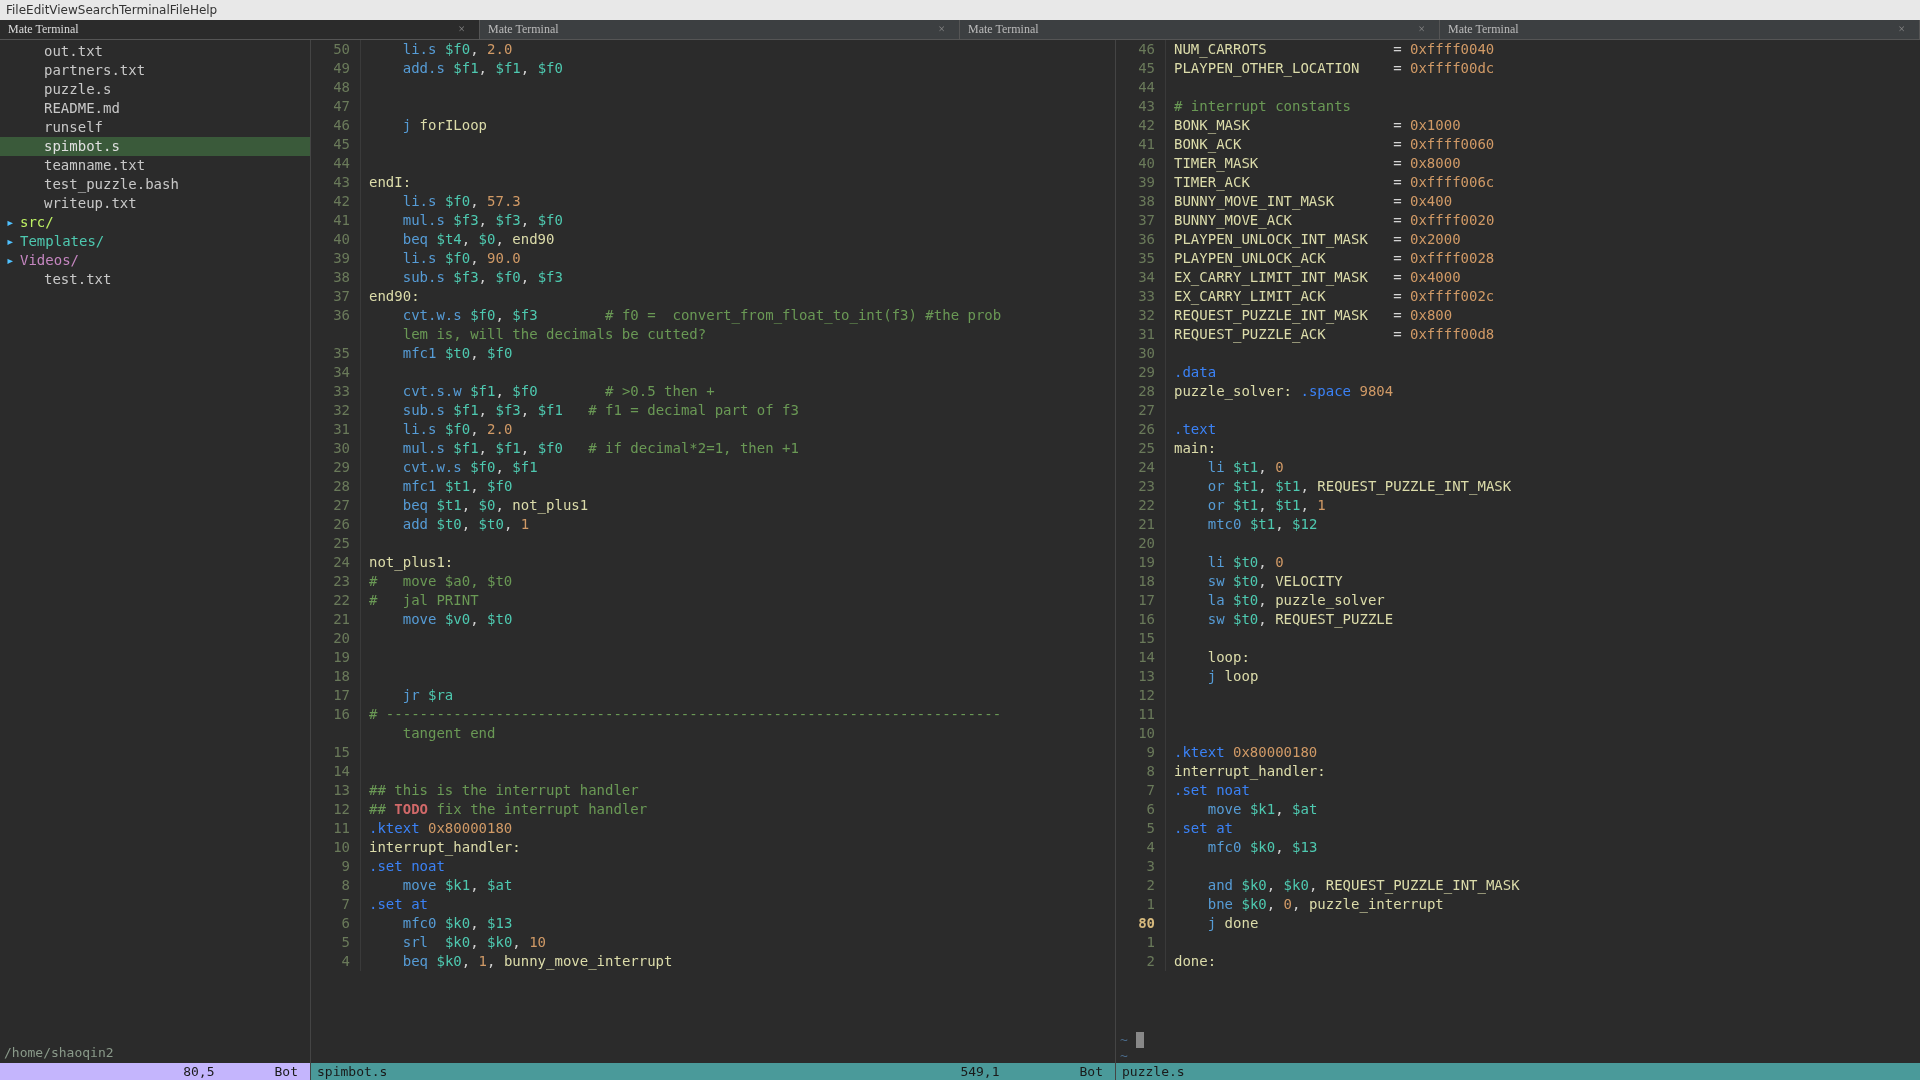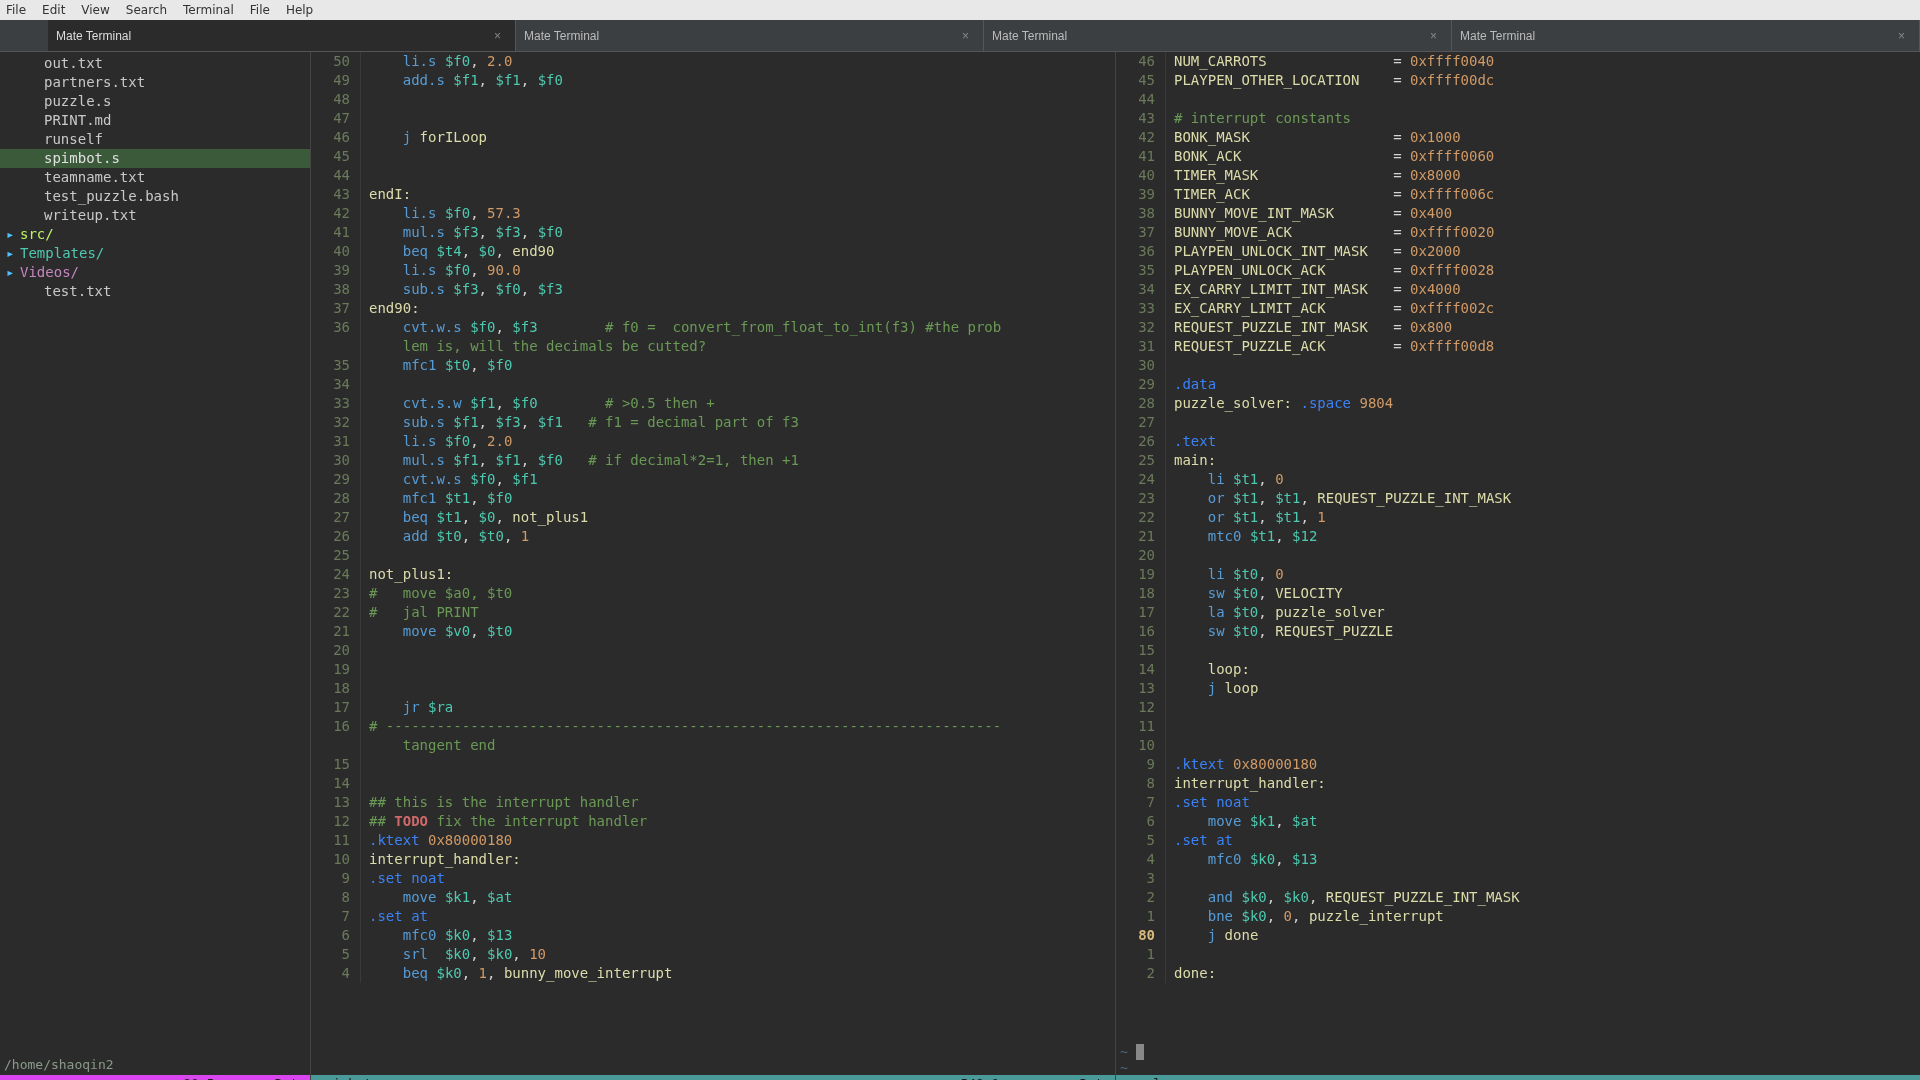"File" .menubar { gap: 16px -> 0 }
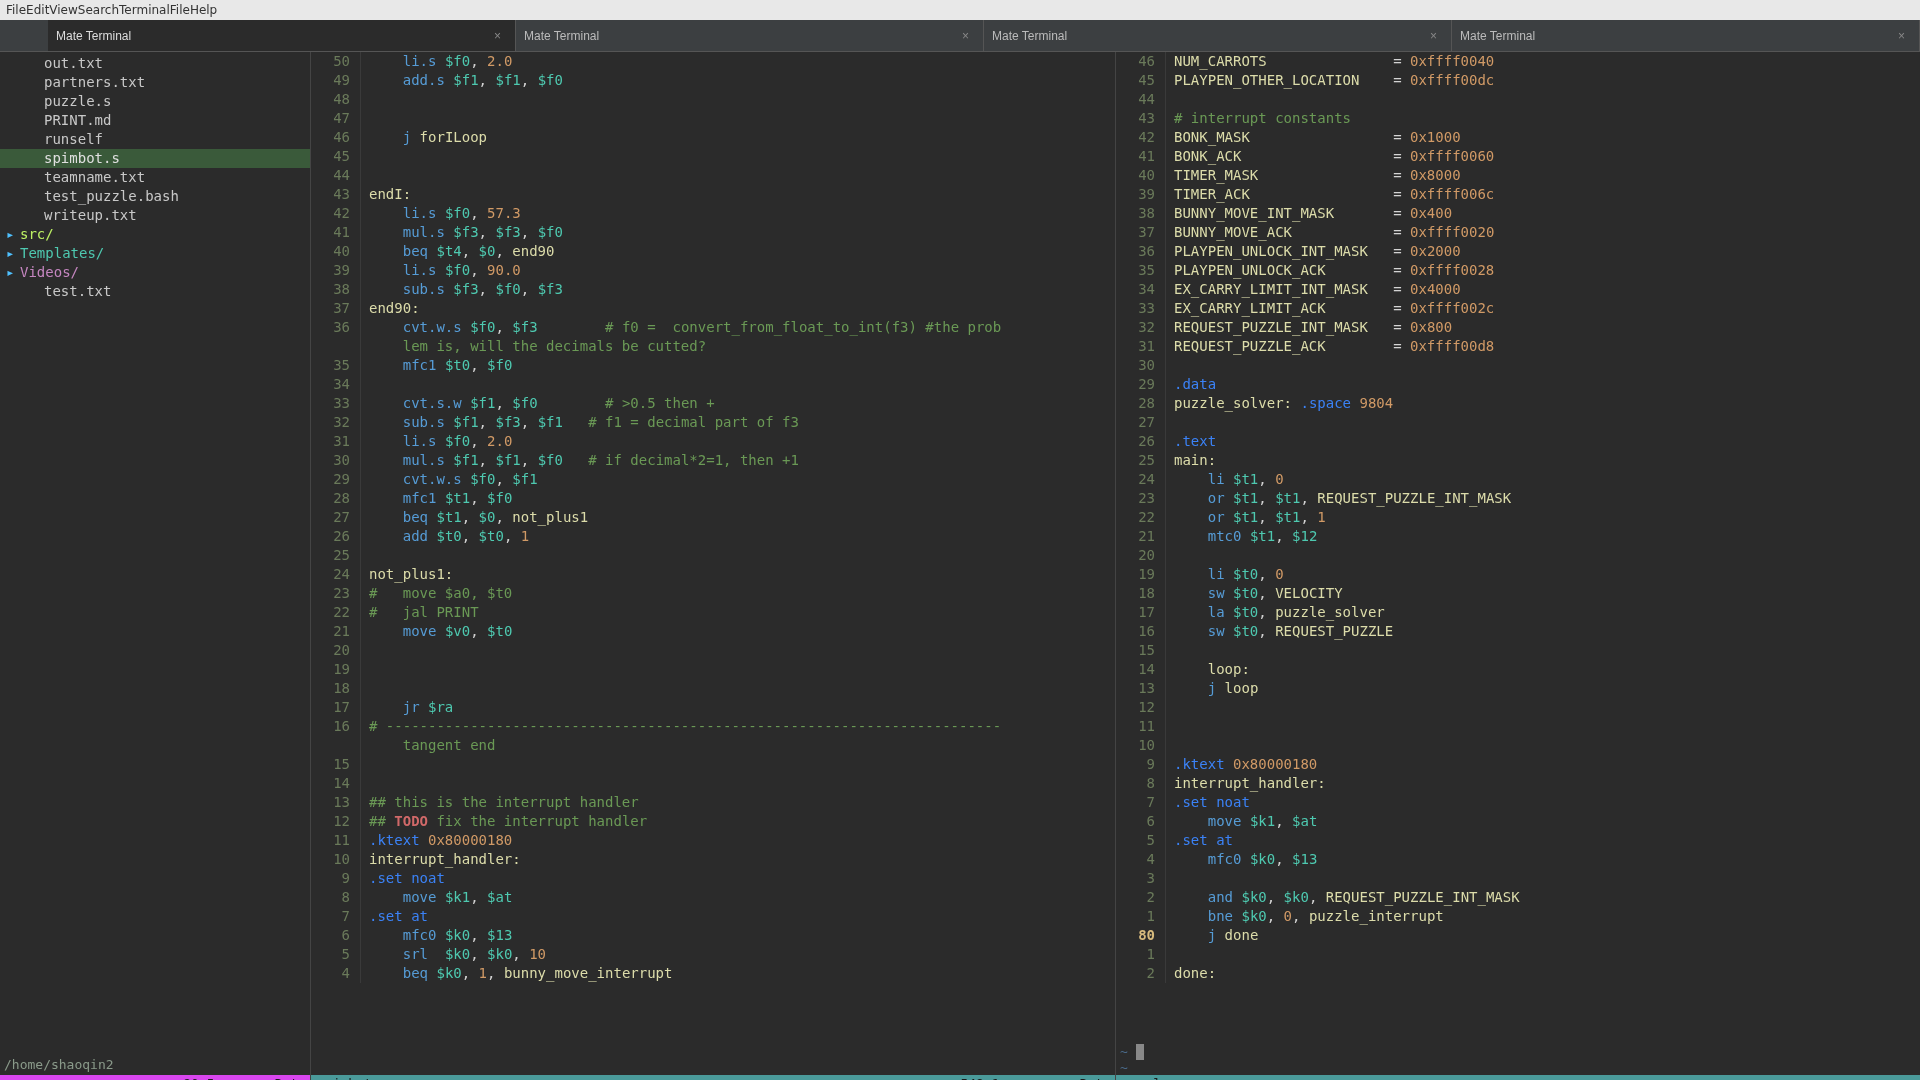"Mate Terminal" .tabbar { font-family: Liberation Sans, sans-serif -> Liberation Serif, serif; height: 32px -> 20px; padding-left: 48px -> none }
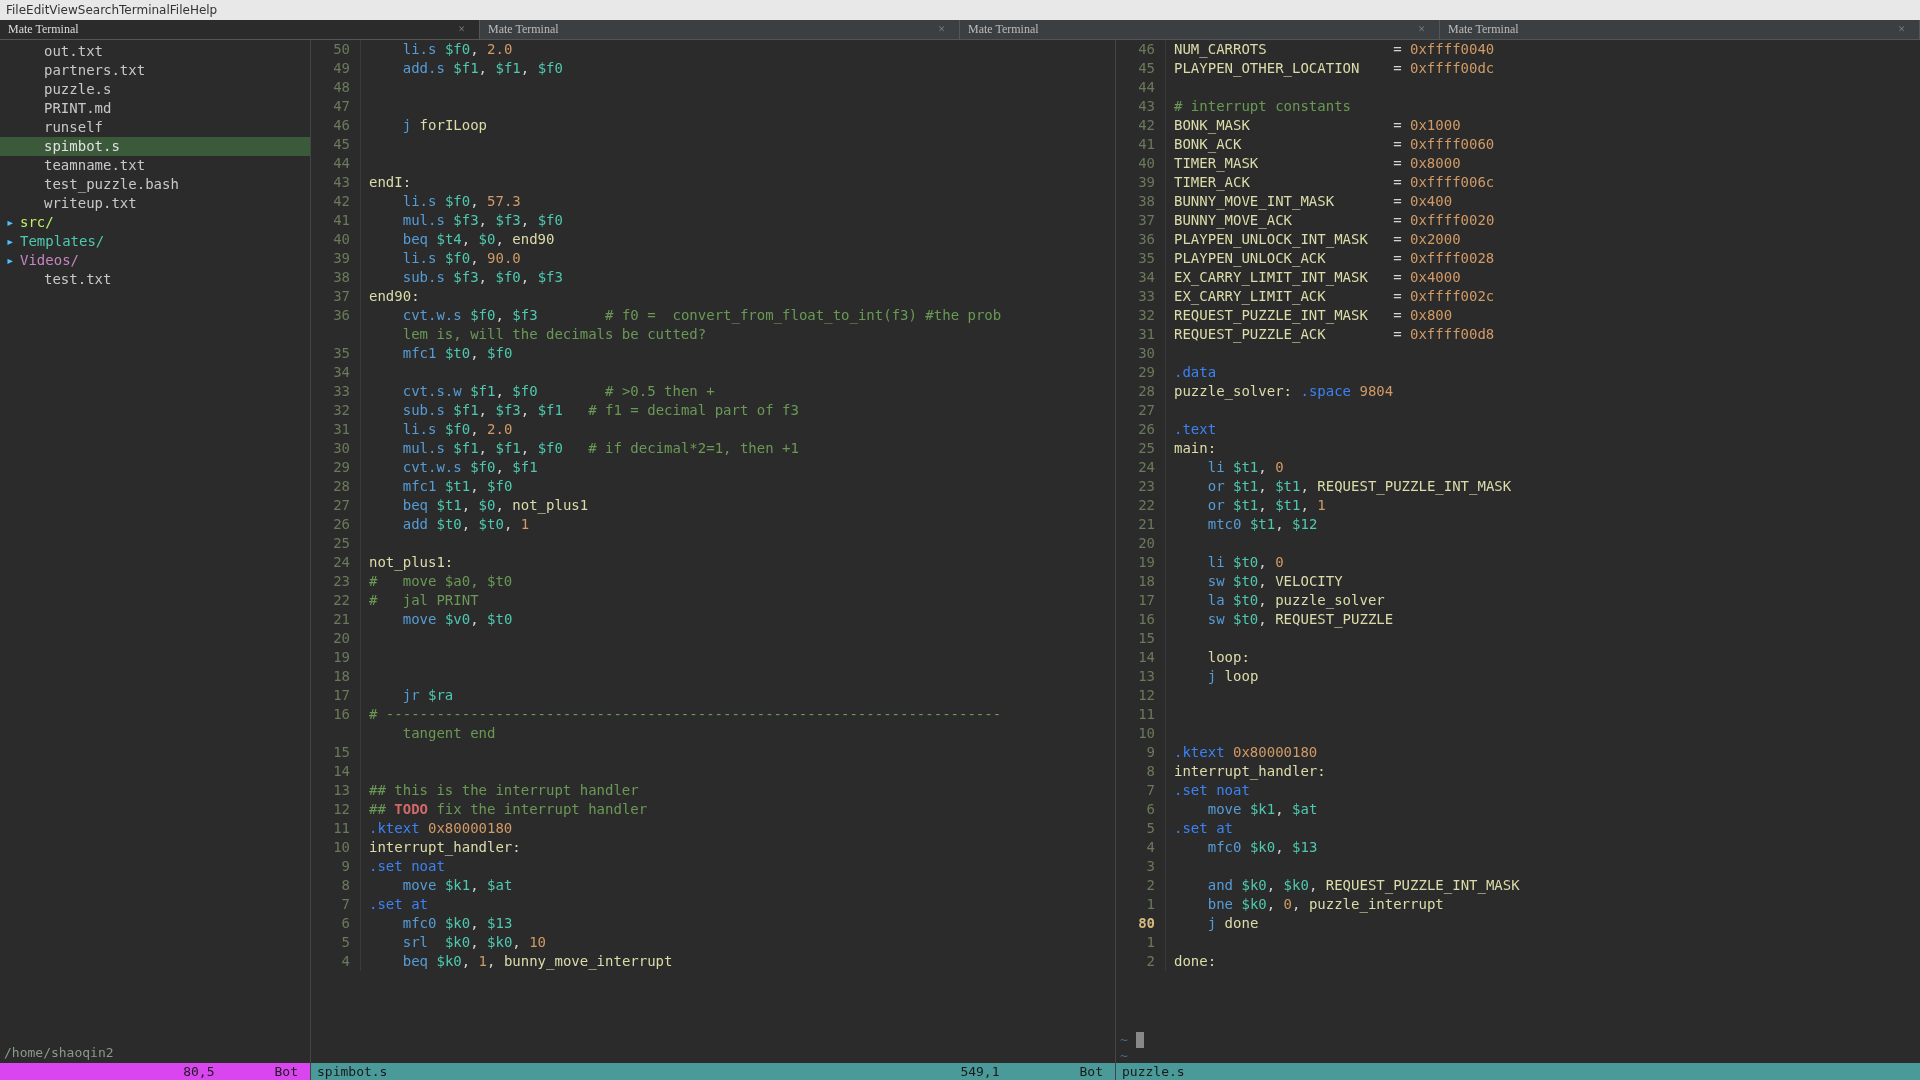"PRINT.md" div.item { text: PRINT.md -> README.md }
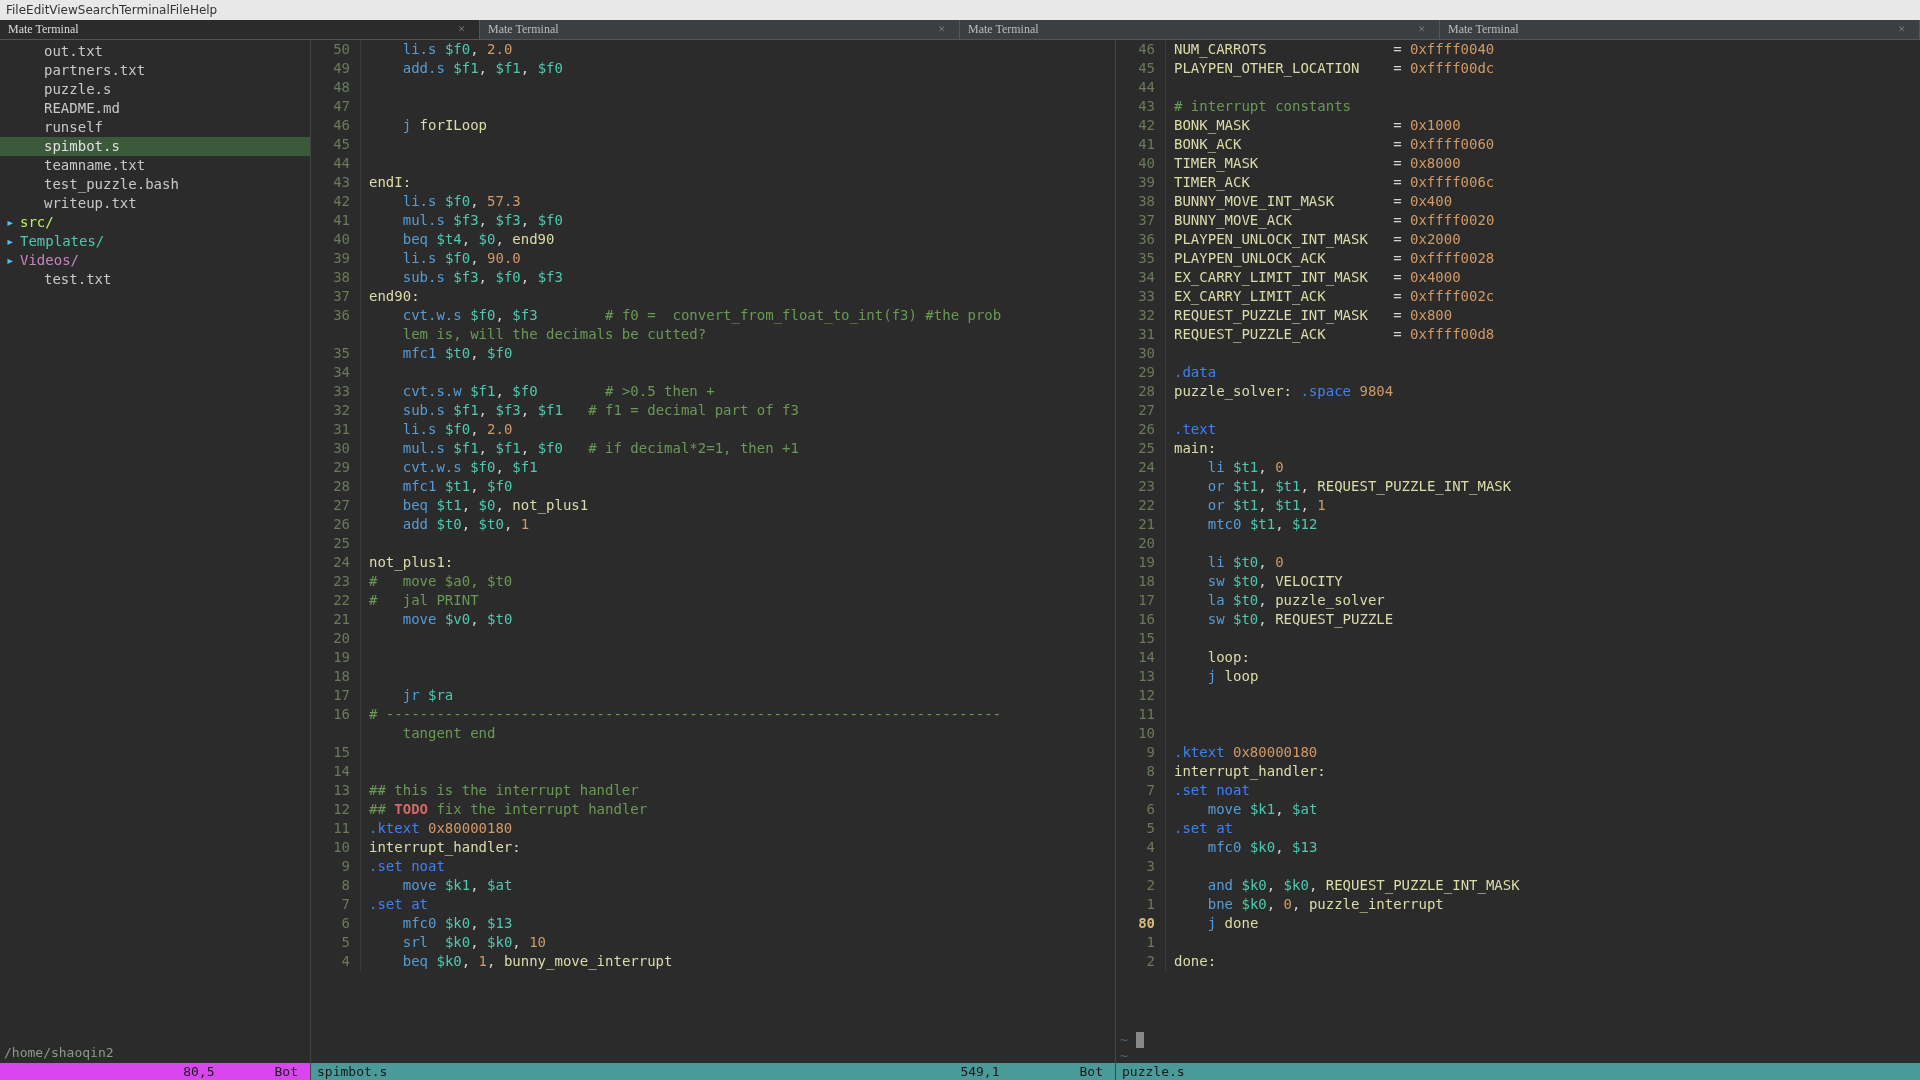"80,5" .ft-status { background: #d946ef -> #c4b5fd }
